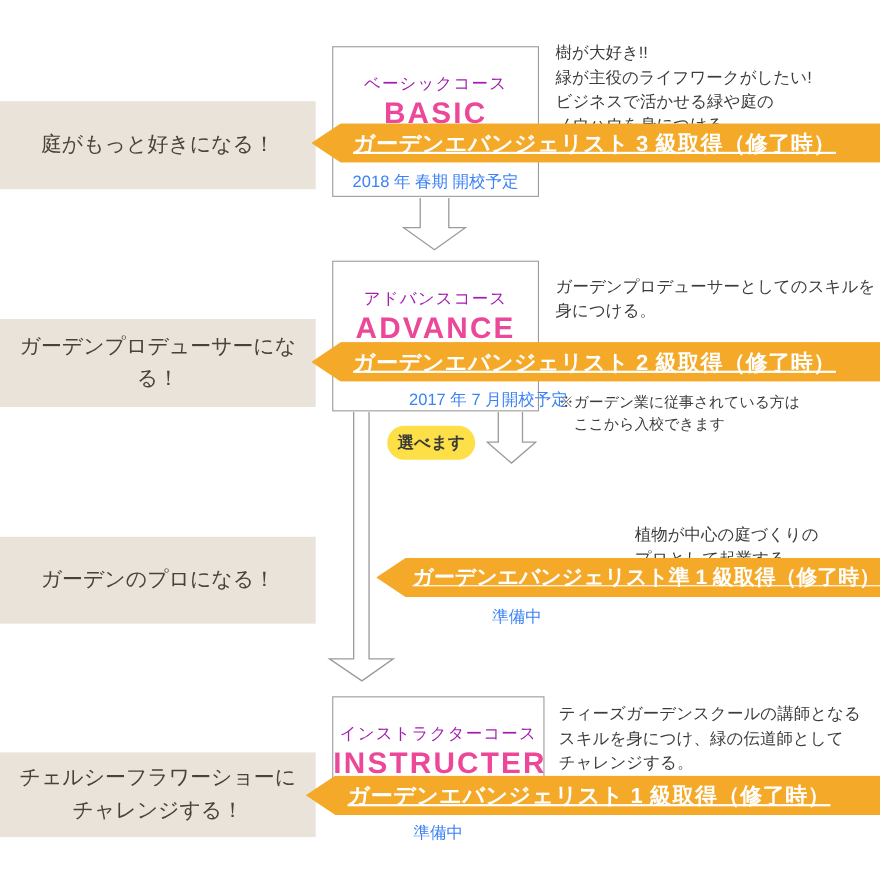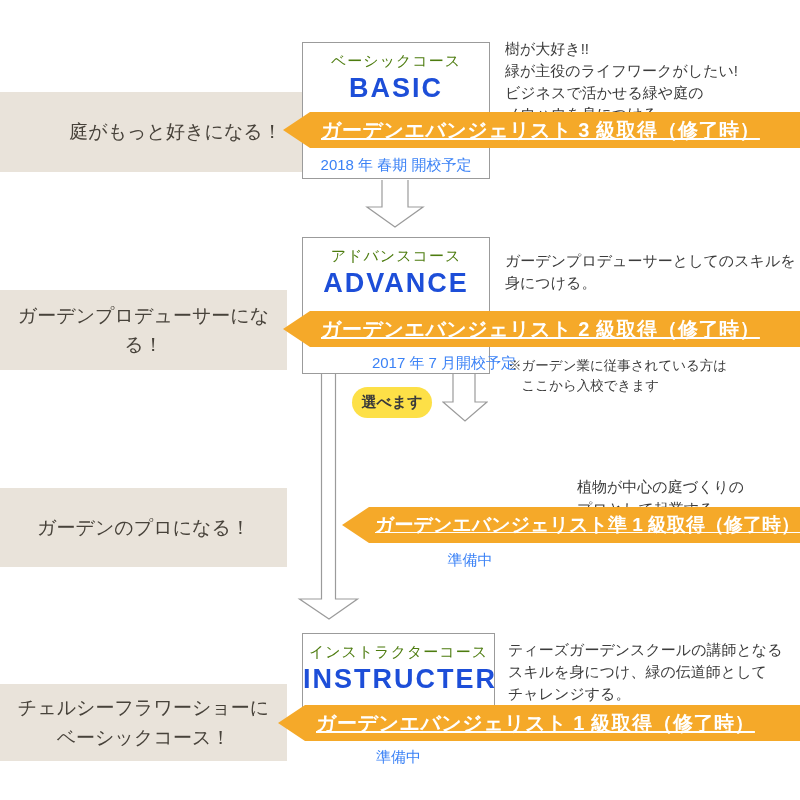"ベーシックコース" .jp { color: #4d7c0f -> #a21caf; margin-top: 9px -> 24px }
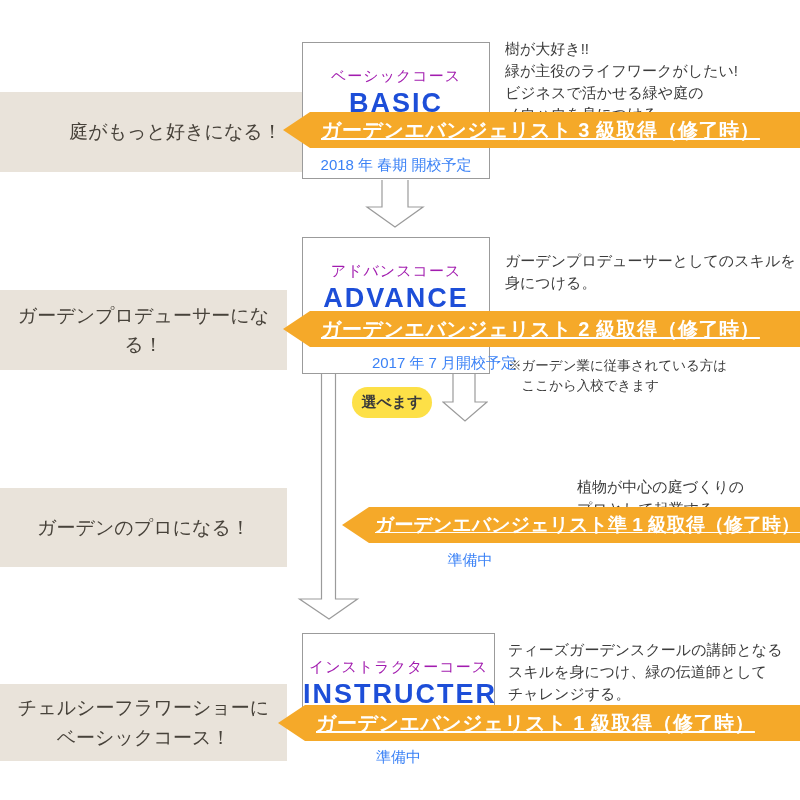"BASIC" .en { color: #1d4ed8 -> #ec4899 }
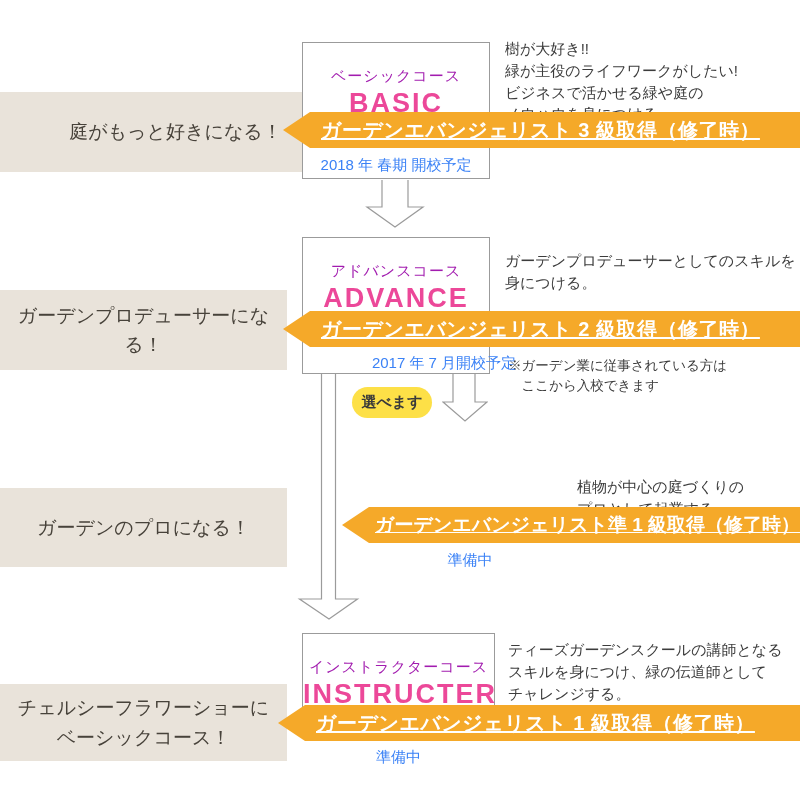"庭がもっと好きになる！" .goal-1 { padding-left: 32px -> none }
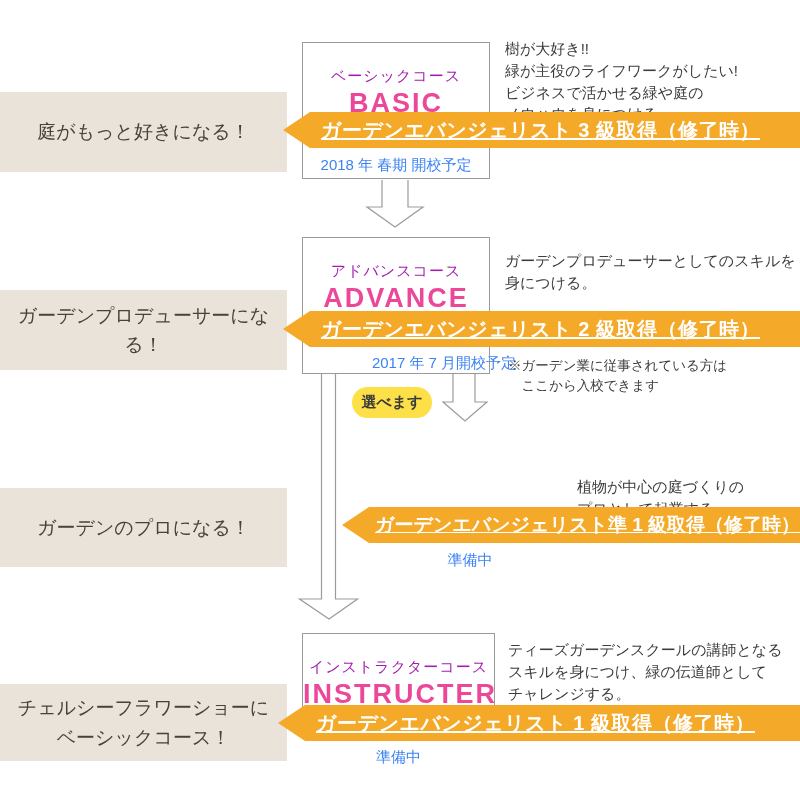"チェルシーフラワーショーに" div.goal { text: ベーシックコース -> チャレンジする }
